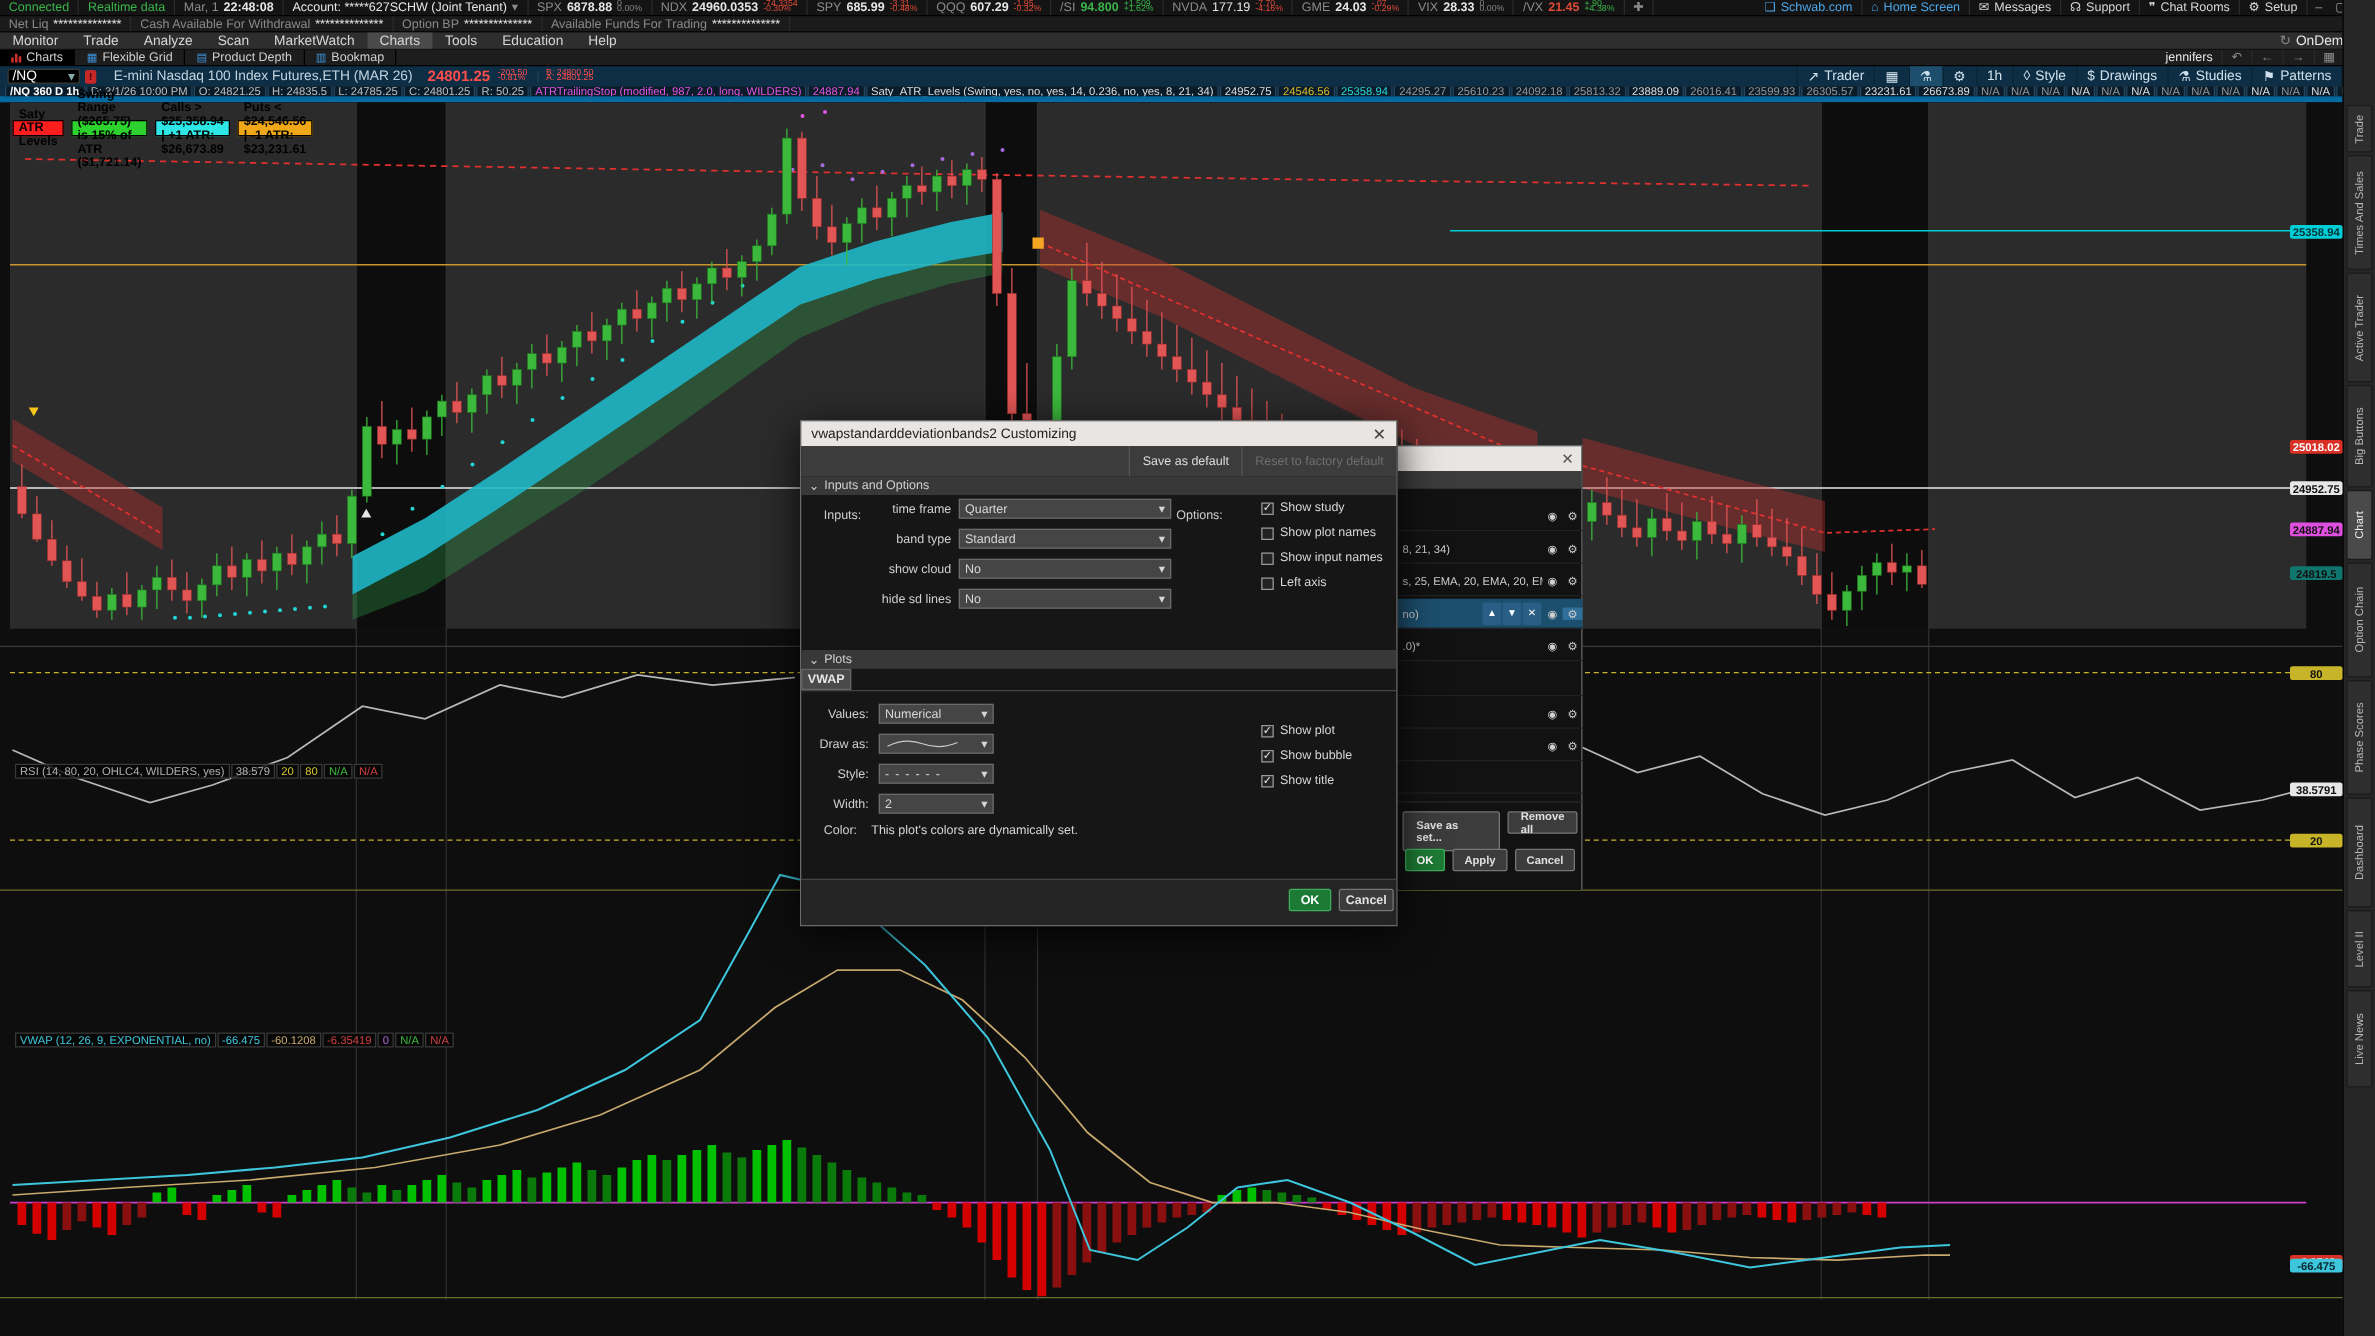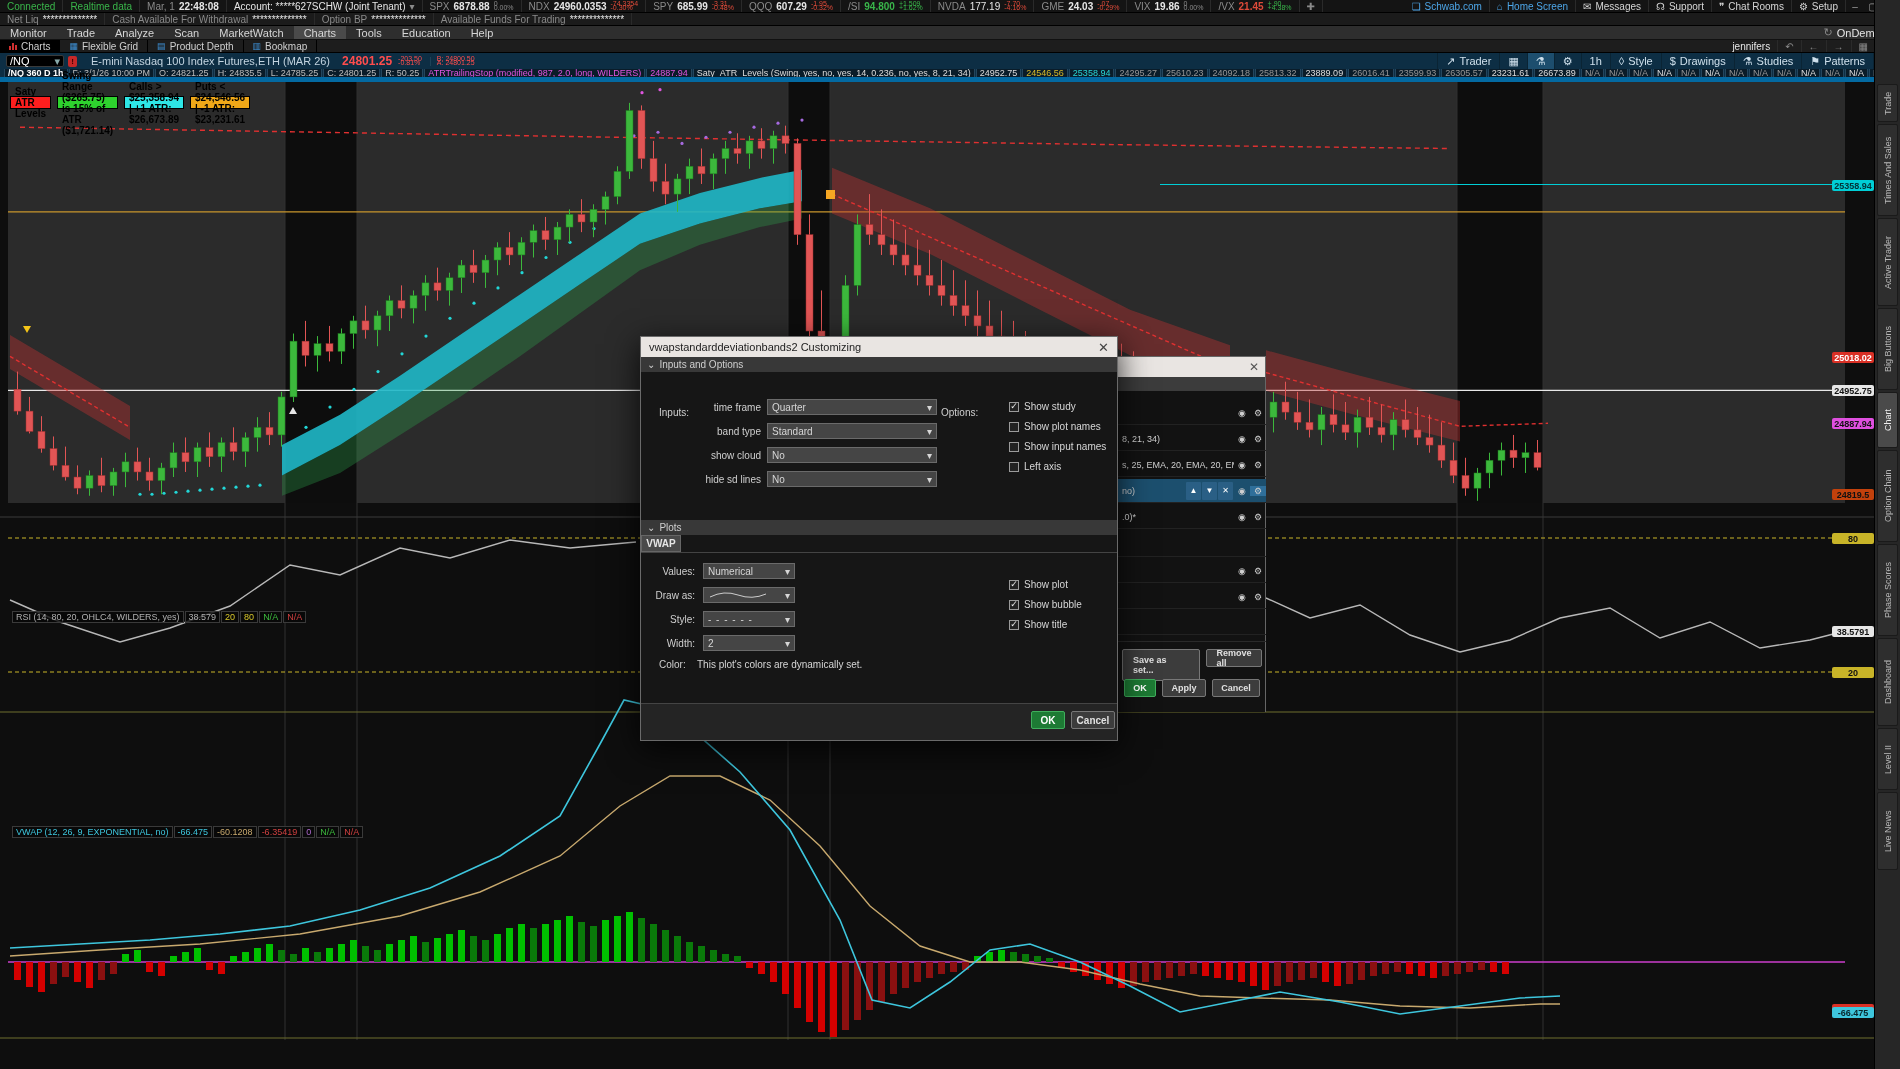"19.86" span { text: 19.86 -> 28.33 }
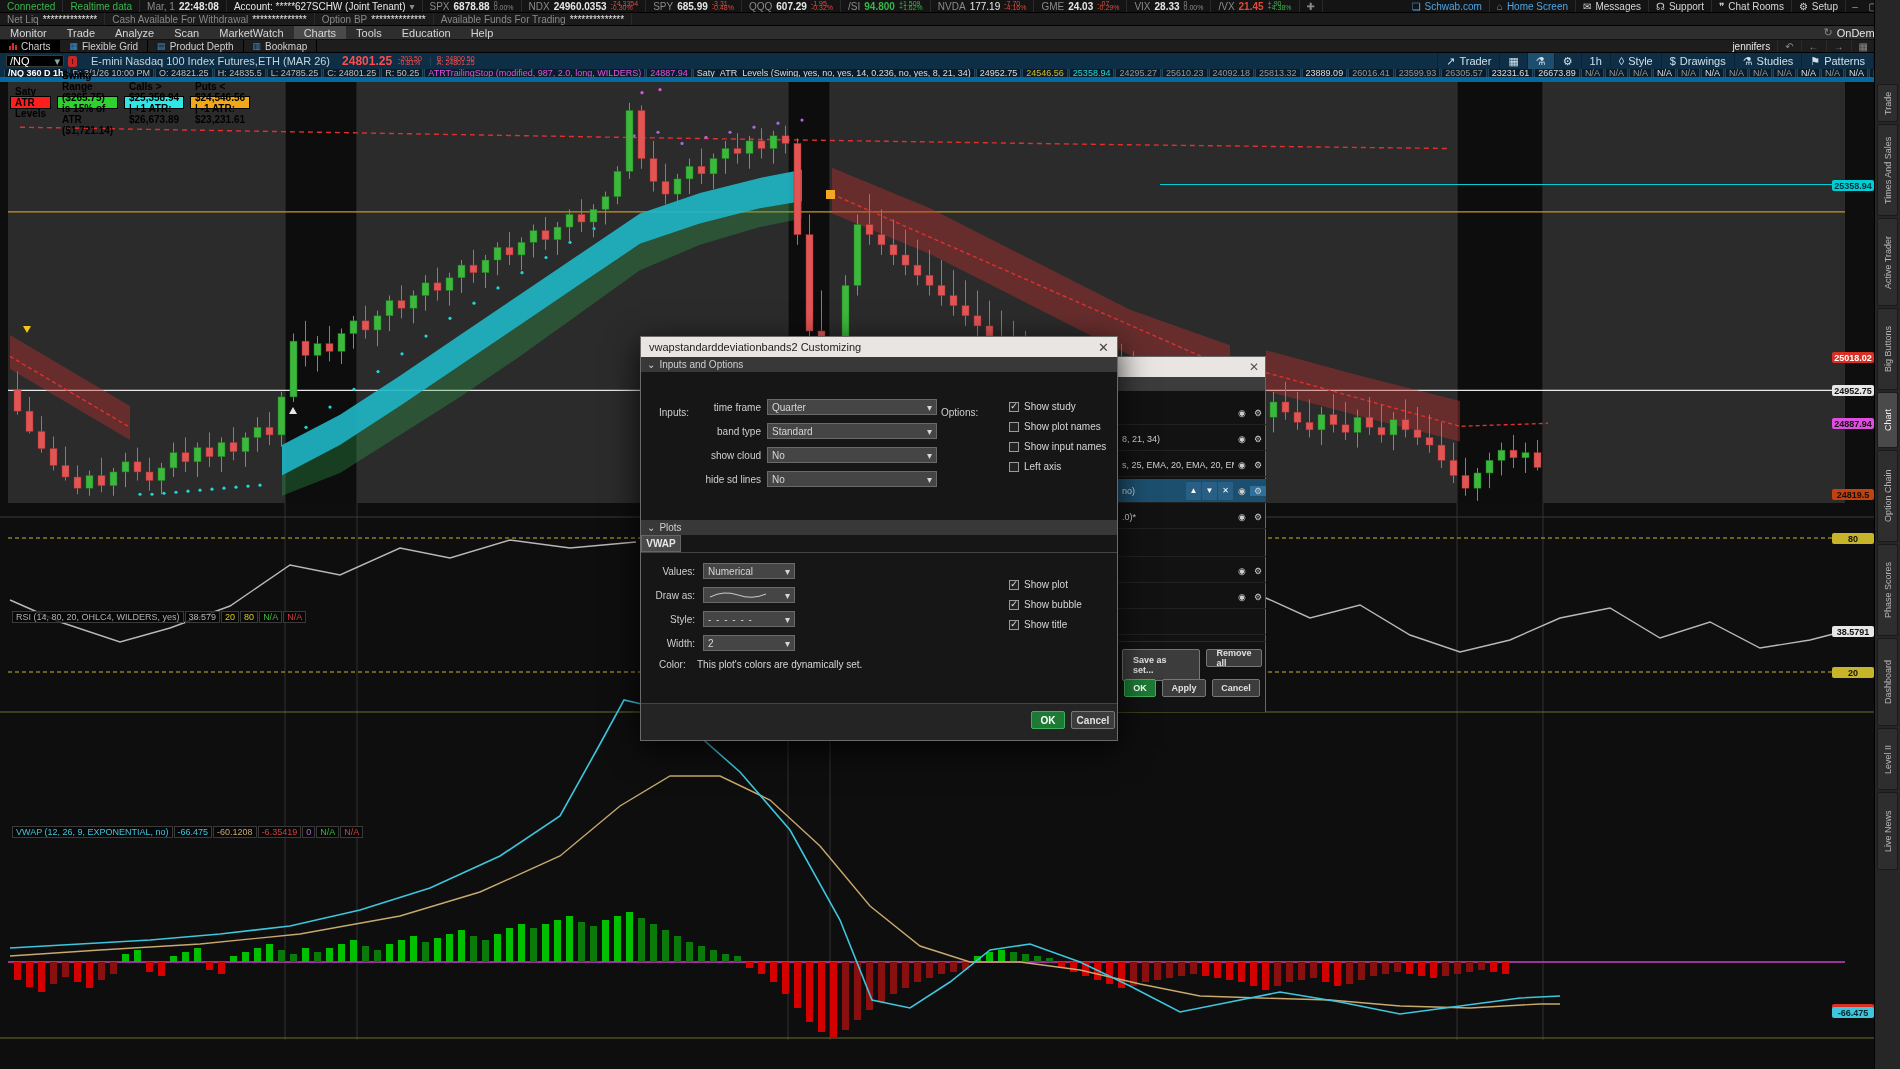"Save as default" div { html: none -> <div> <div>Save as default</div> <div>Reset to factory default</div> </div> }
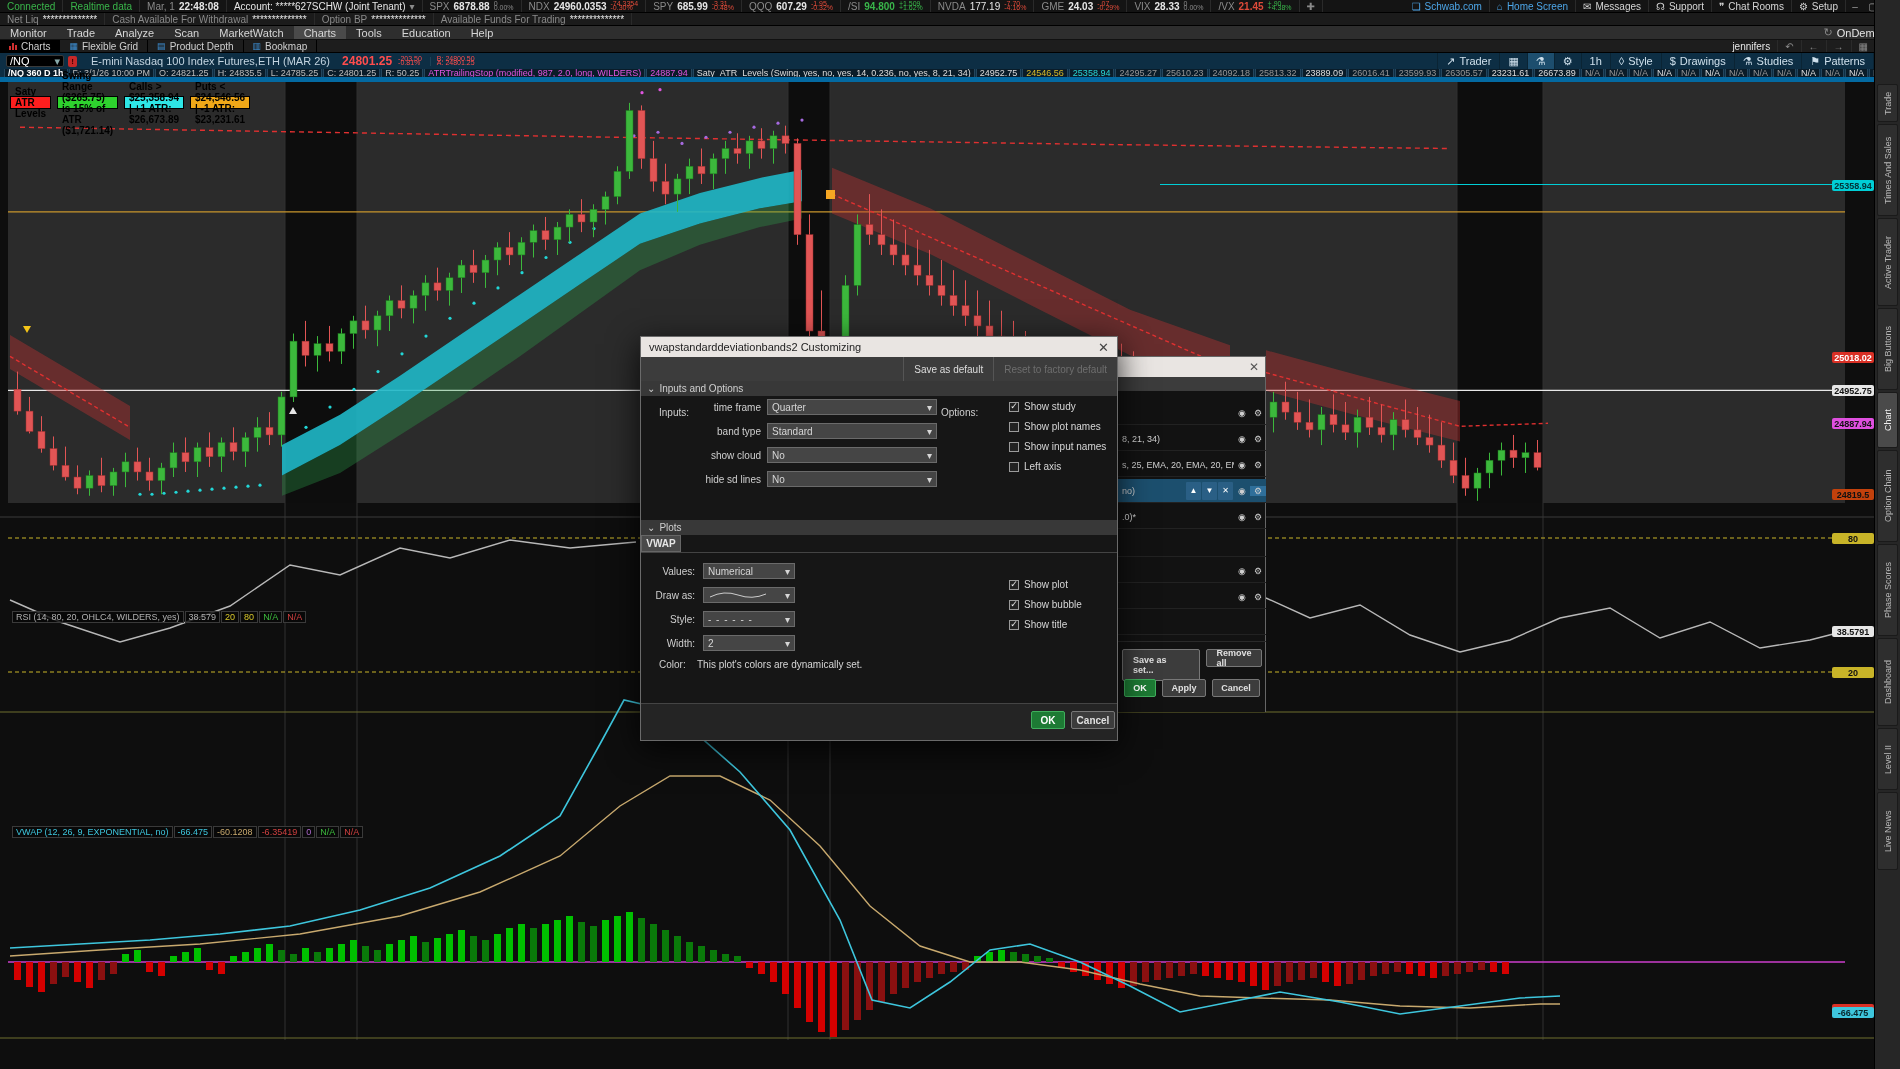"24819.5" div.bubble { background: #c2410c -> #0f766e; margin-top: 36px -> none }
